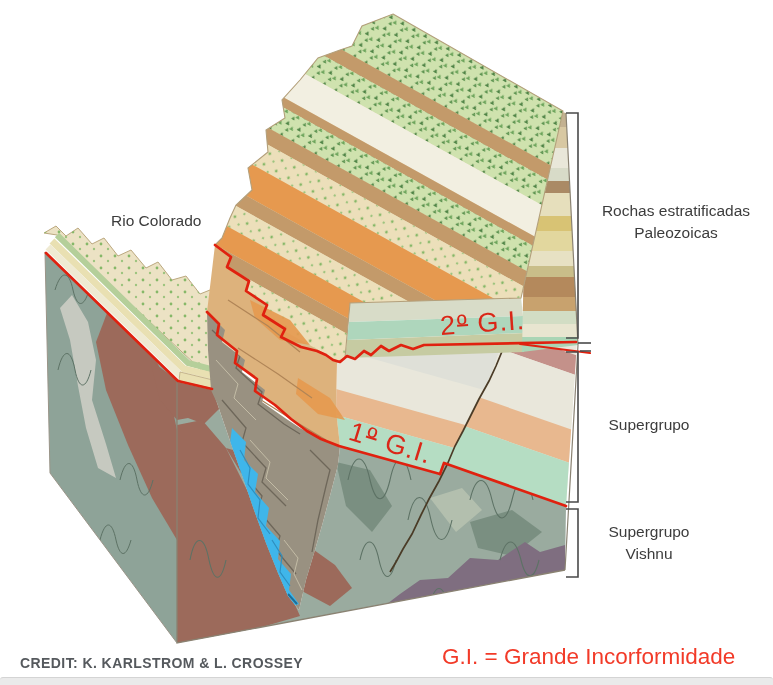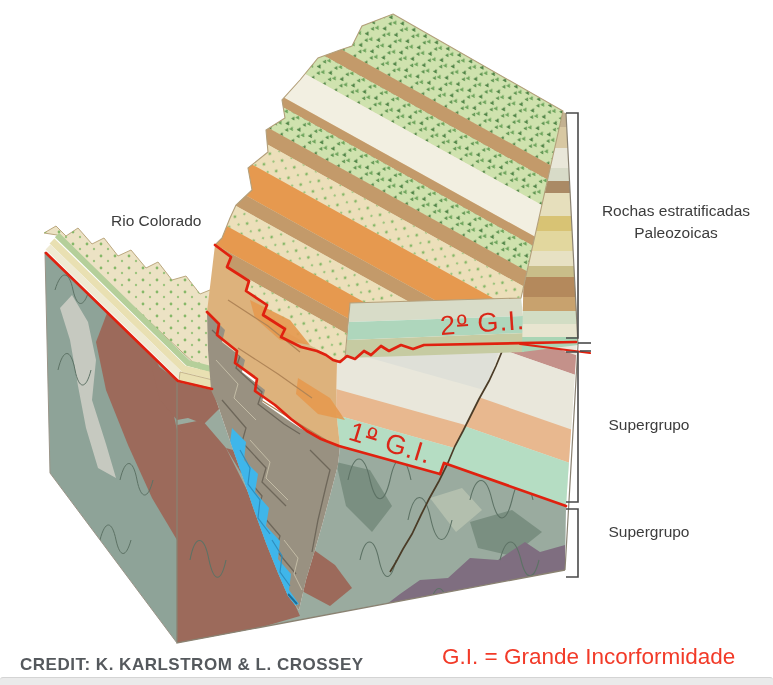"Vishnu" div { html: none -> <div>Vishnu</div> }
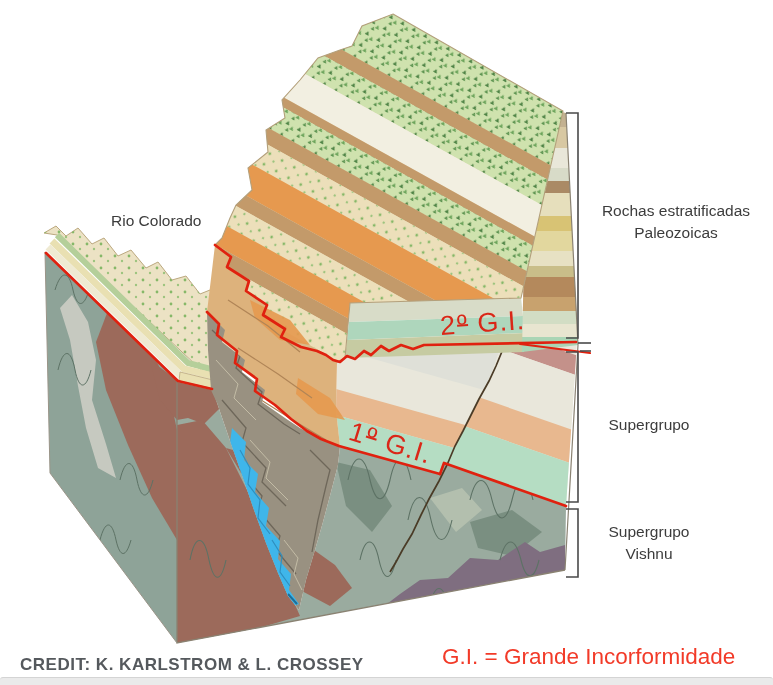"CREDIT: K. KARLSTROM & L." .credit { font-size: 17px -> 14px }
